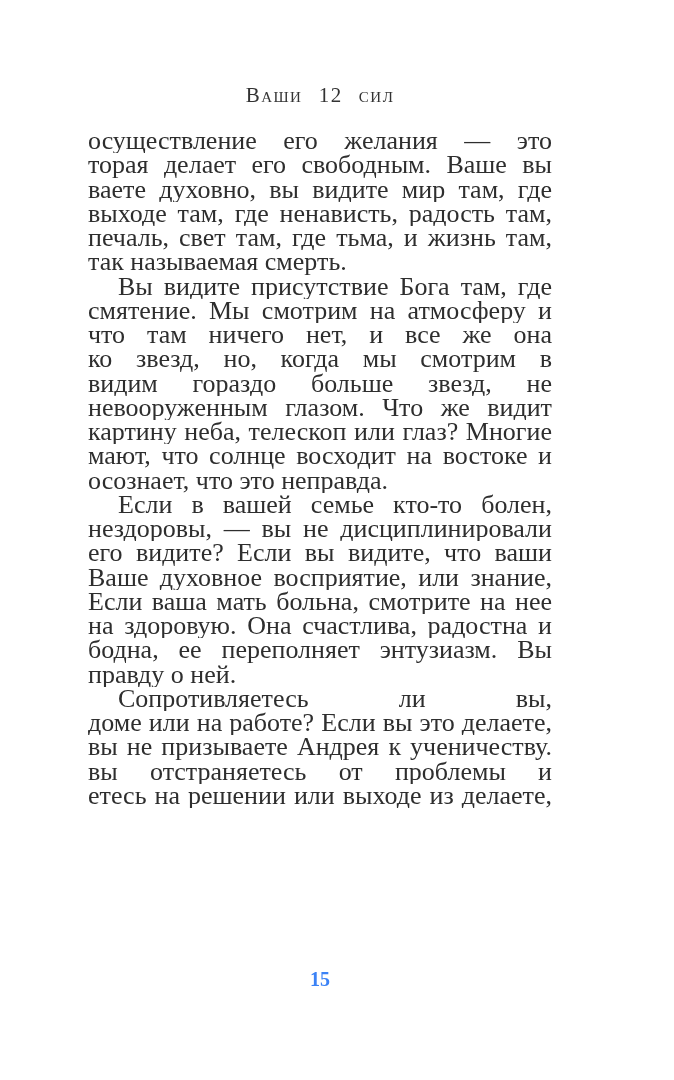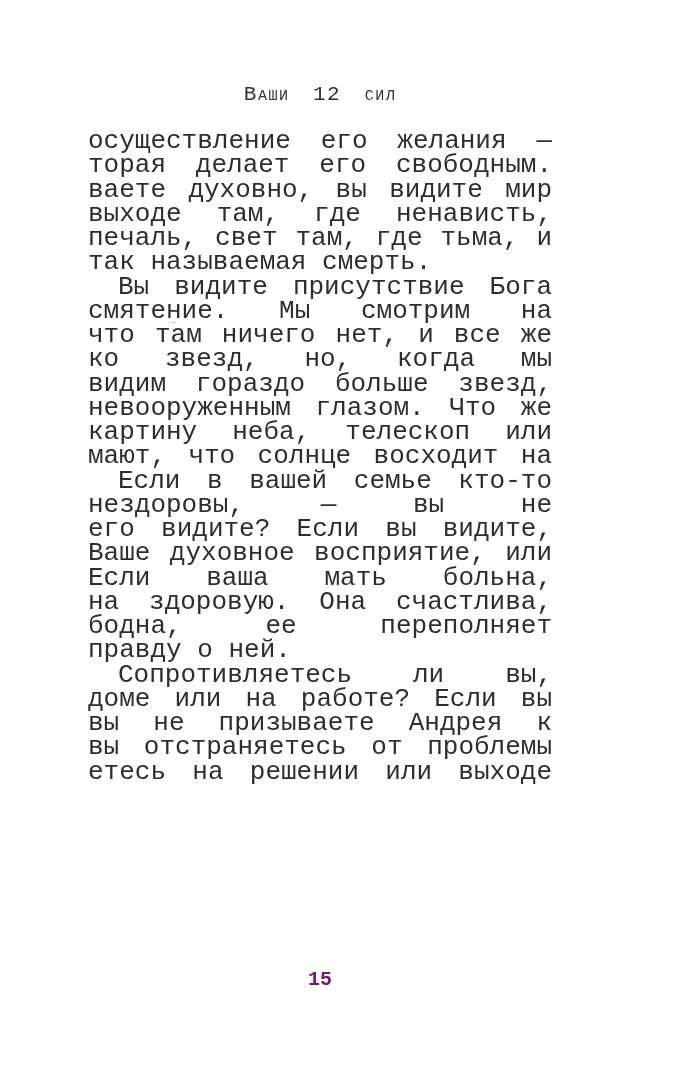"Ваши 12 сил" #page { font-family: Liberation Mono, monospace -> Liberation Serif, serif }
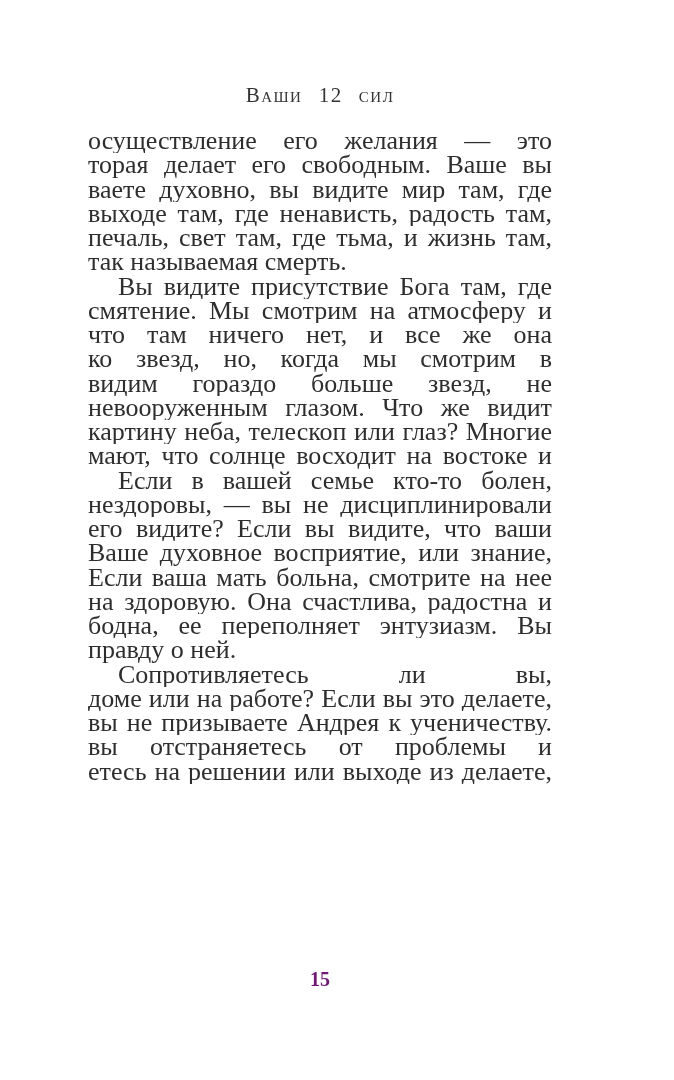"осознает, что это неправда." div.line { html: none -> <div>осознает, что это неправда.</div> }
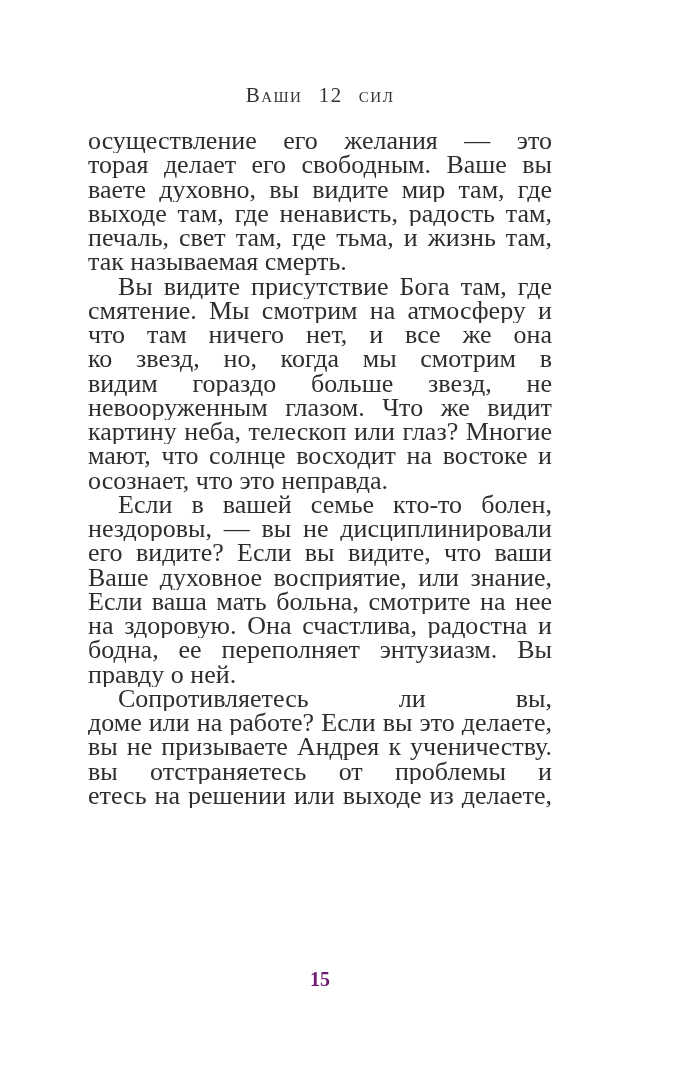"15" #page-number { color: #701a75 -> #3b82f6 }
